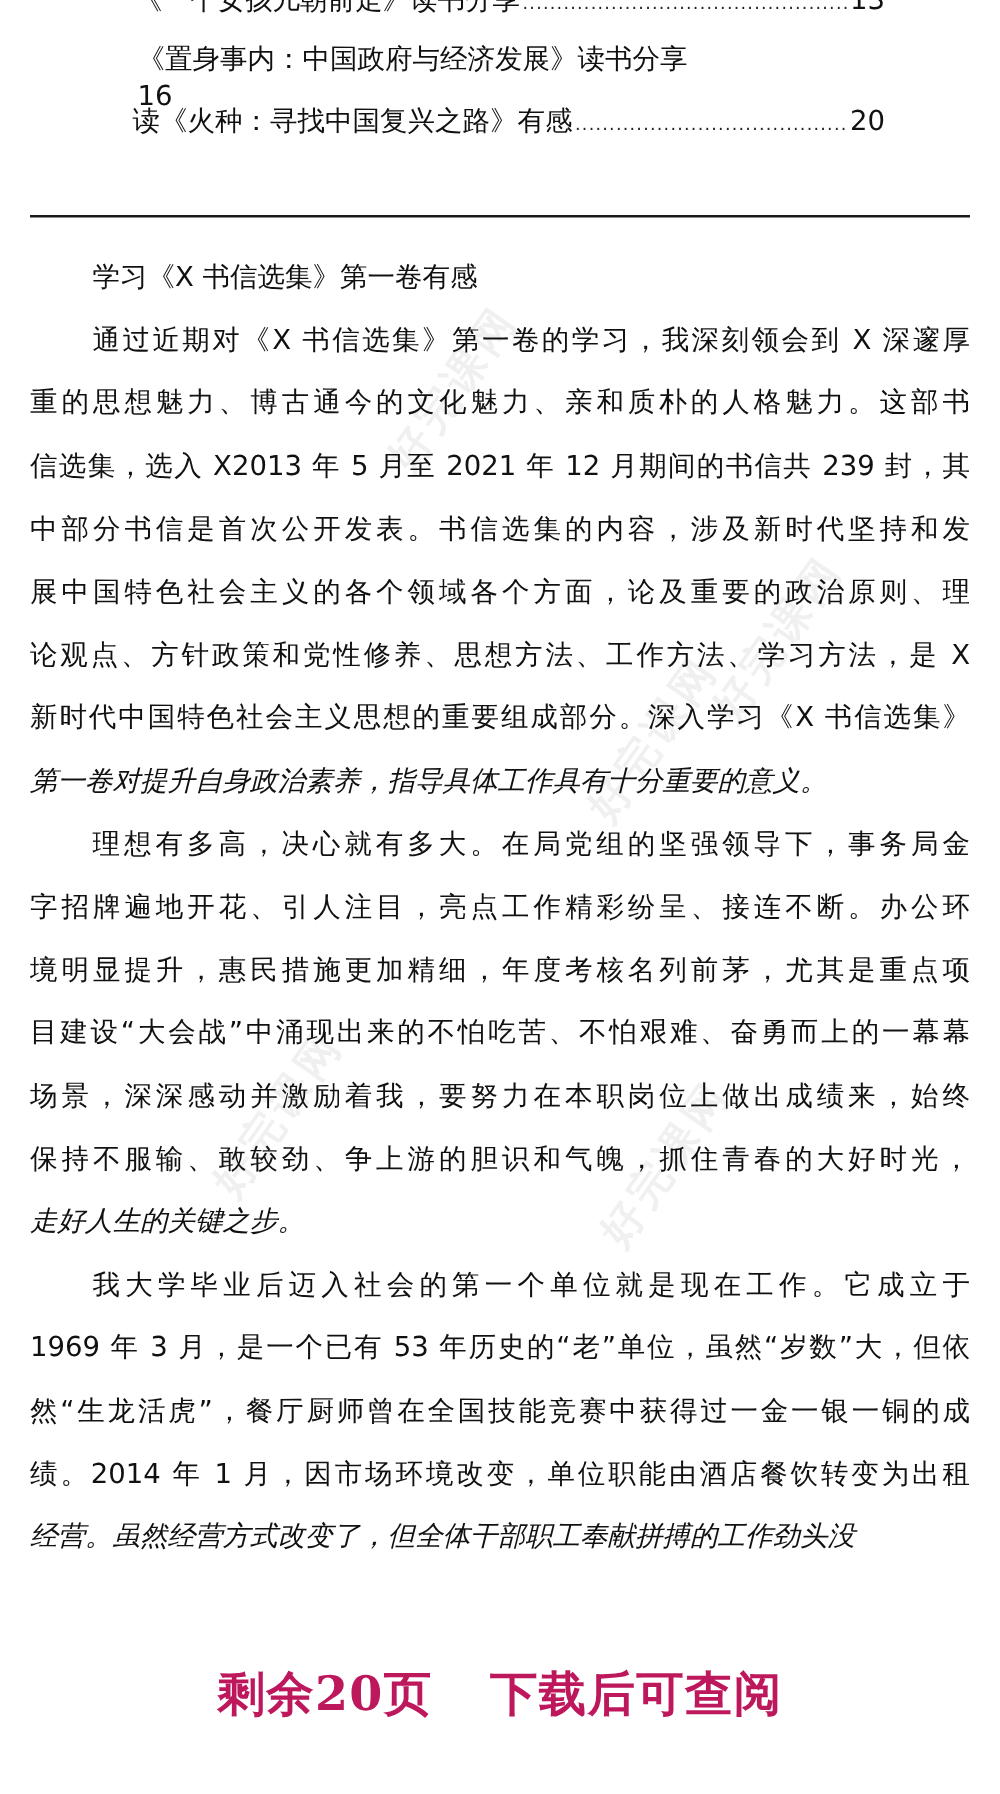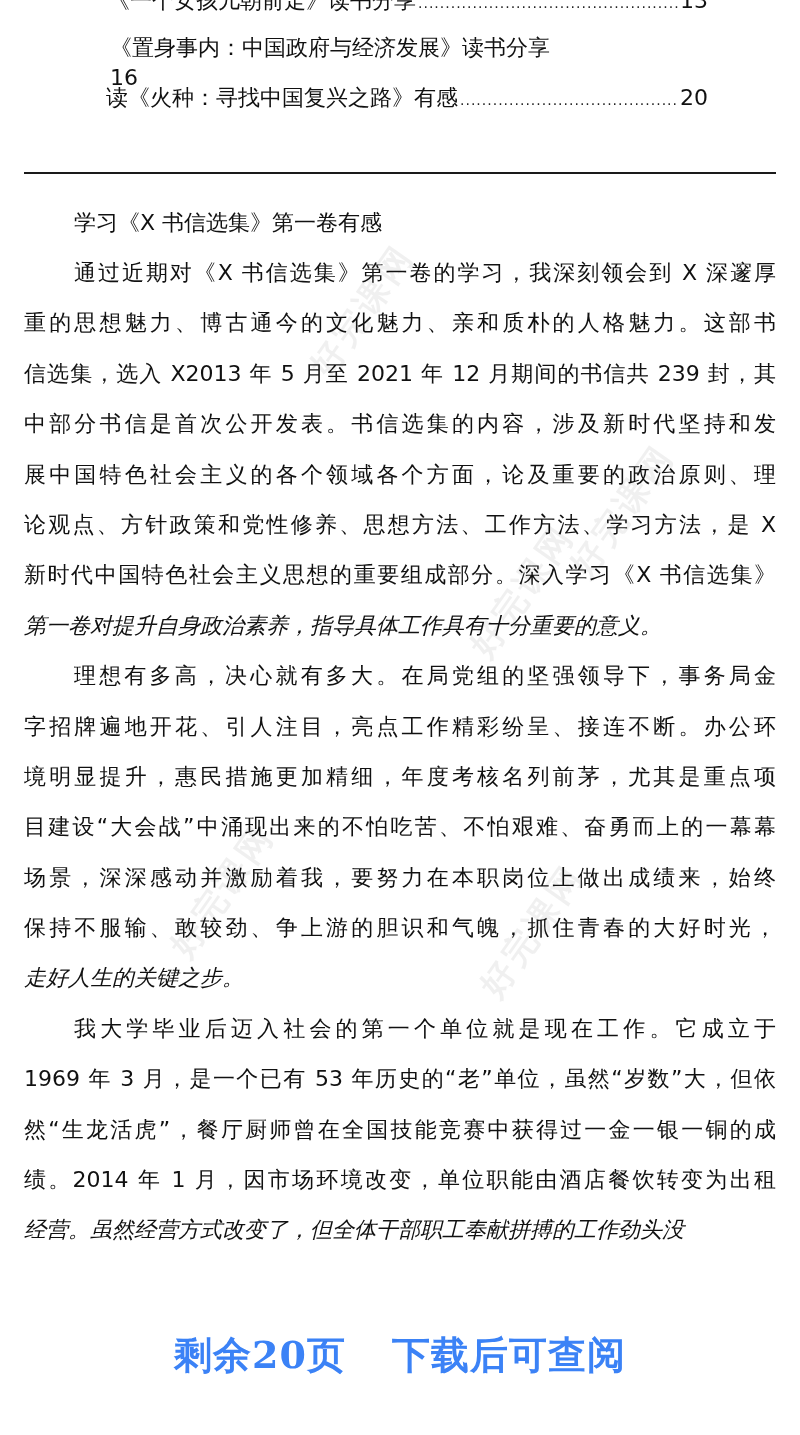"剩余20页 下载后可查阅" .remaining { color: #3b82f6 -> #be185d }
